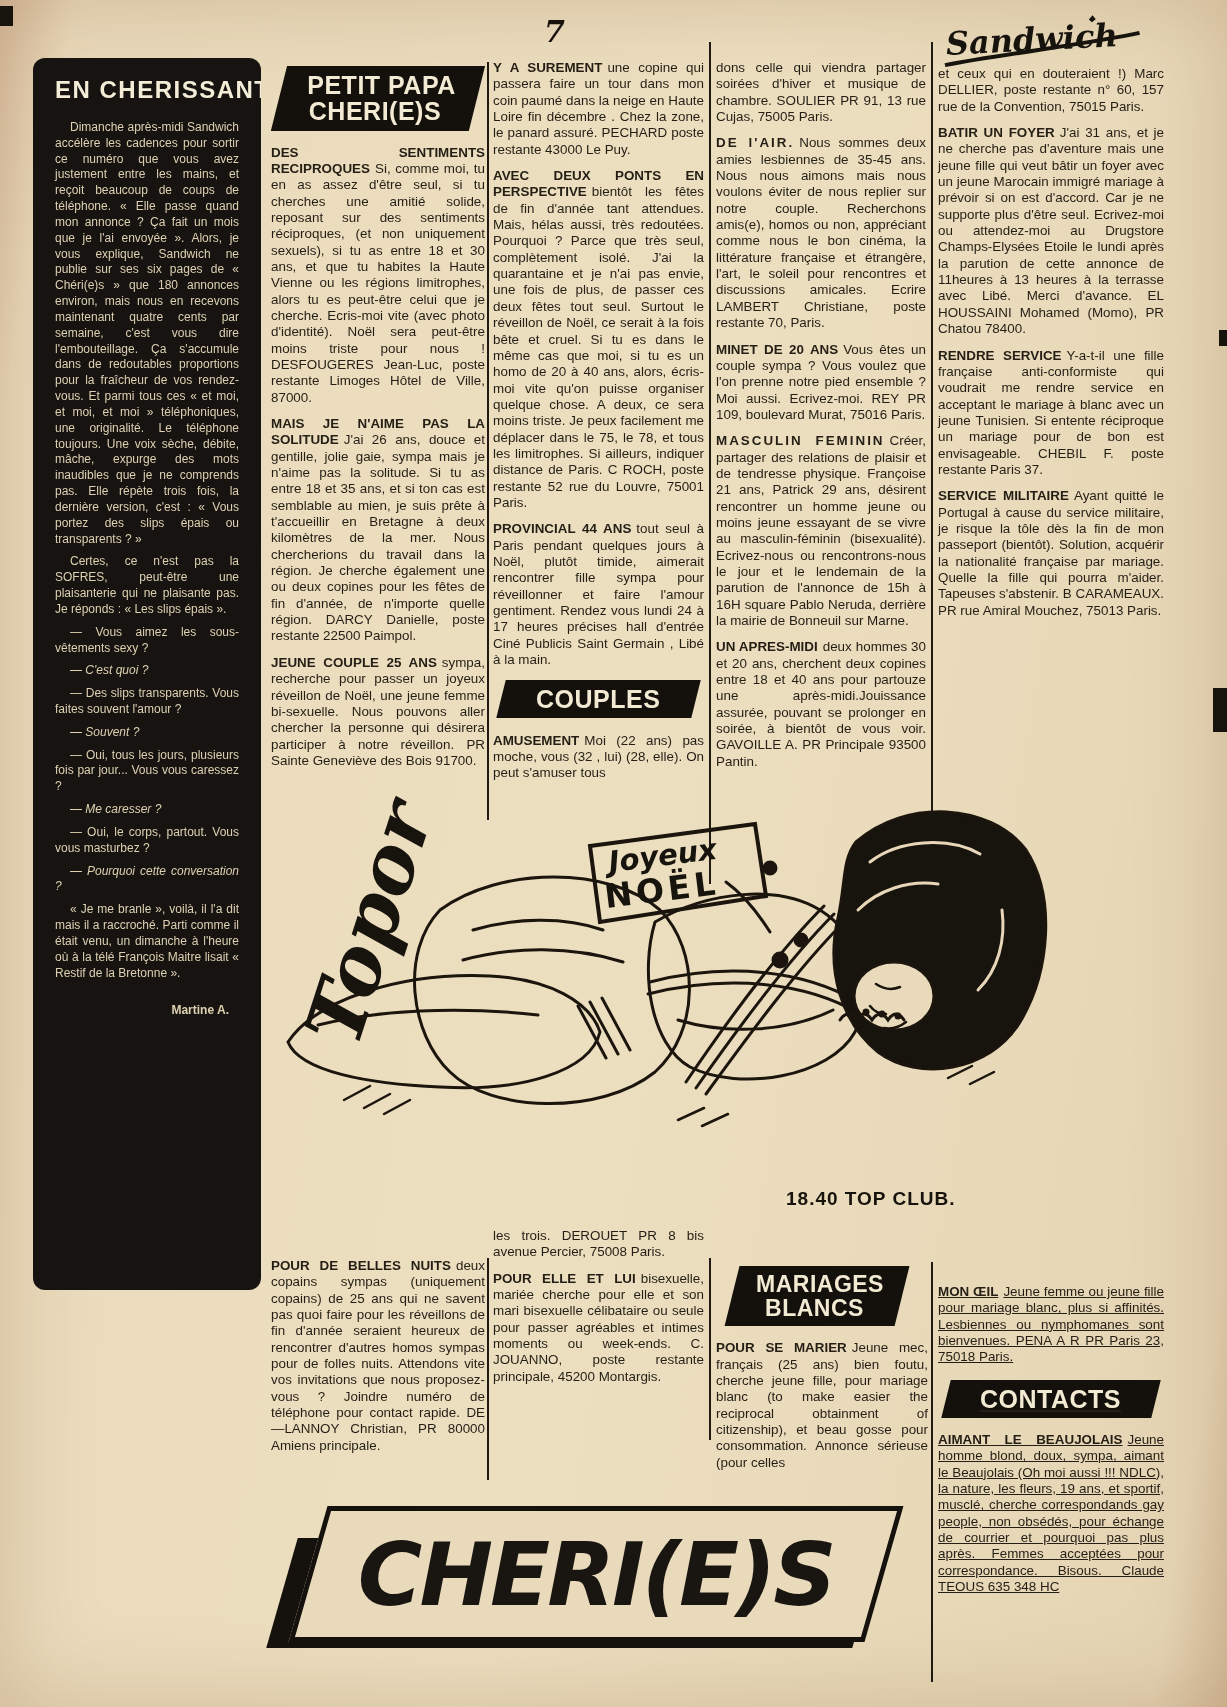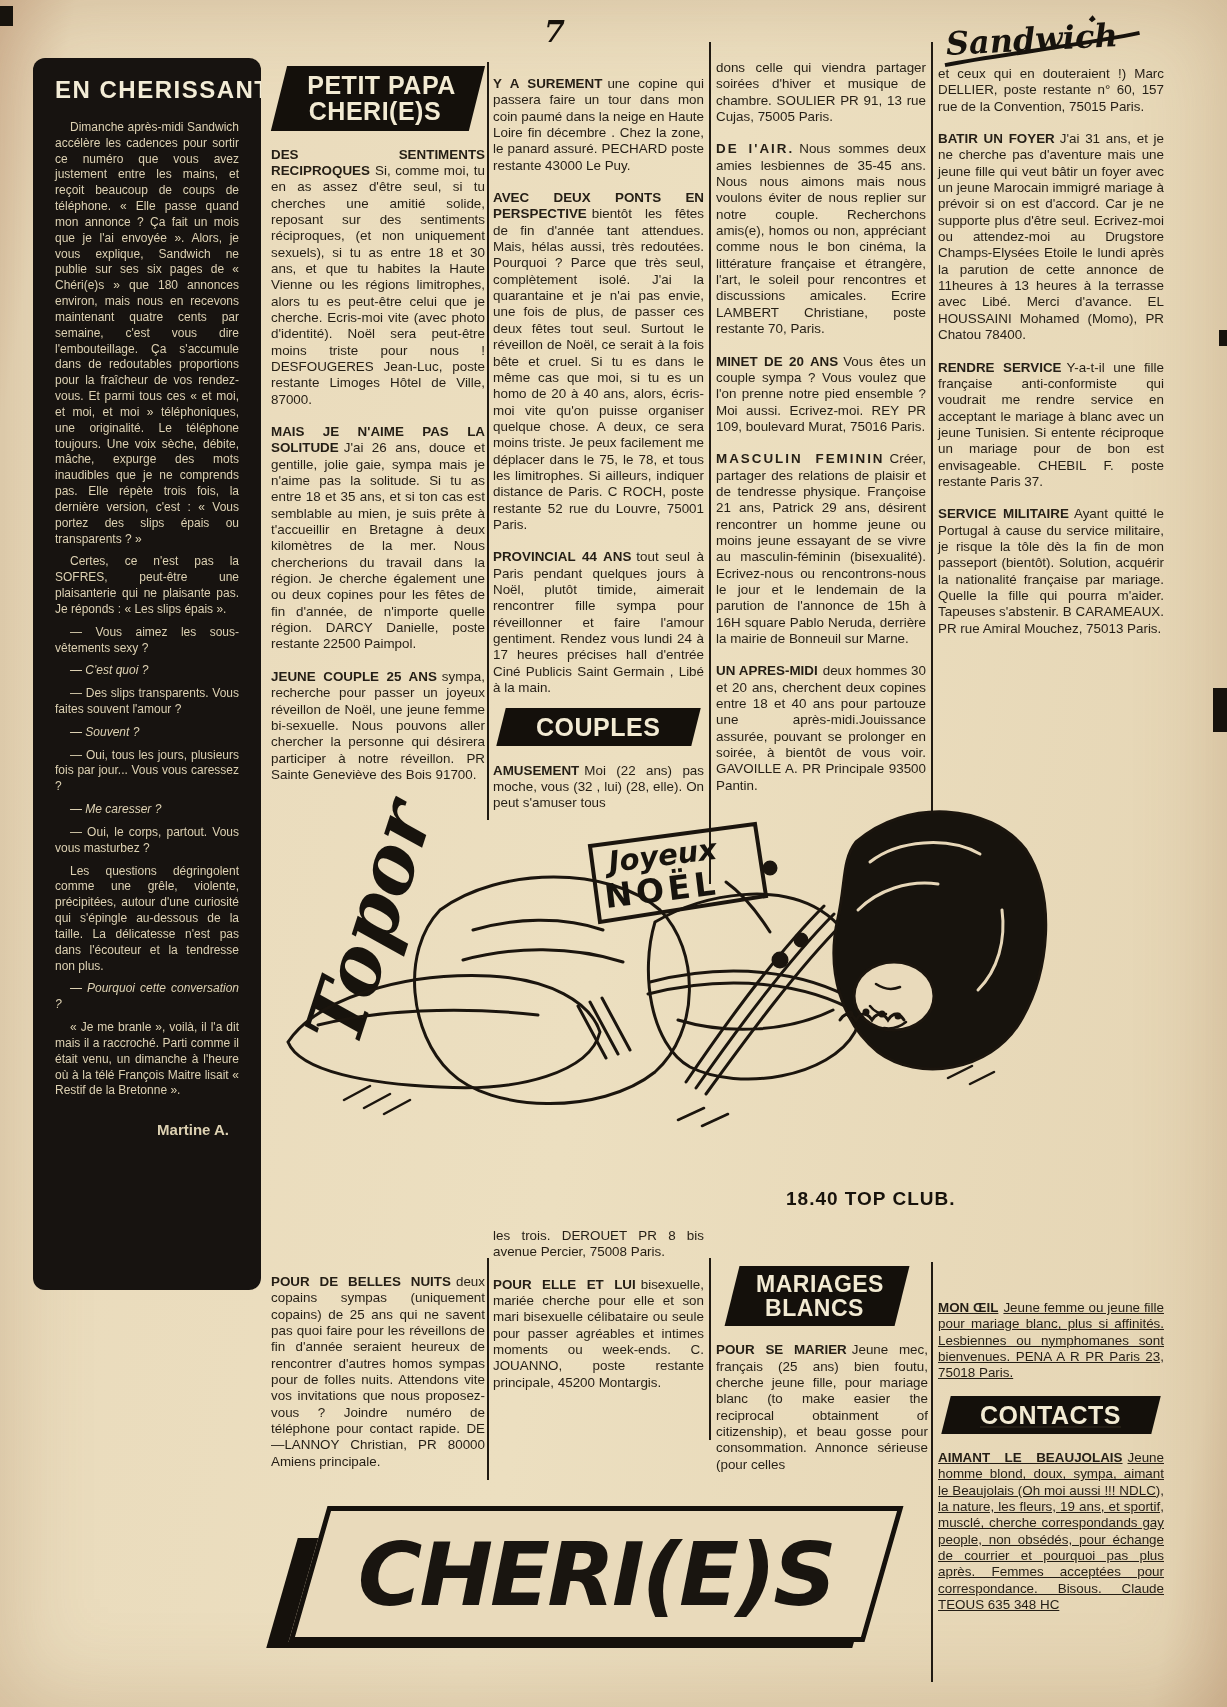"Y A SUREMENT une copine" .ad { margin: 16px 0 10px -> 0 0 10px }
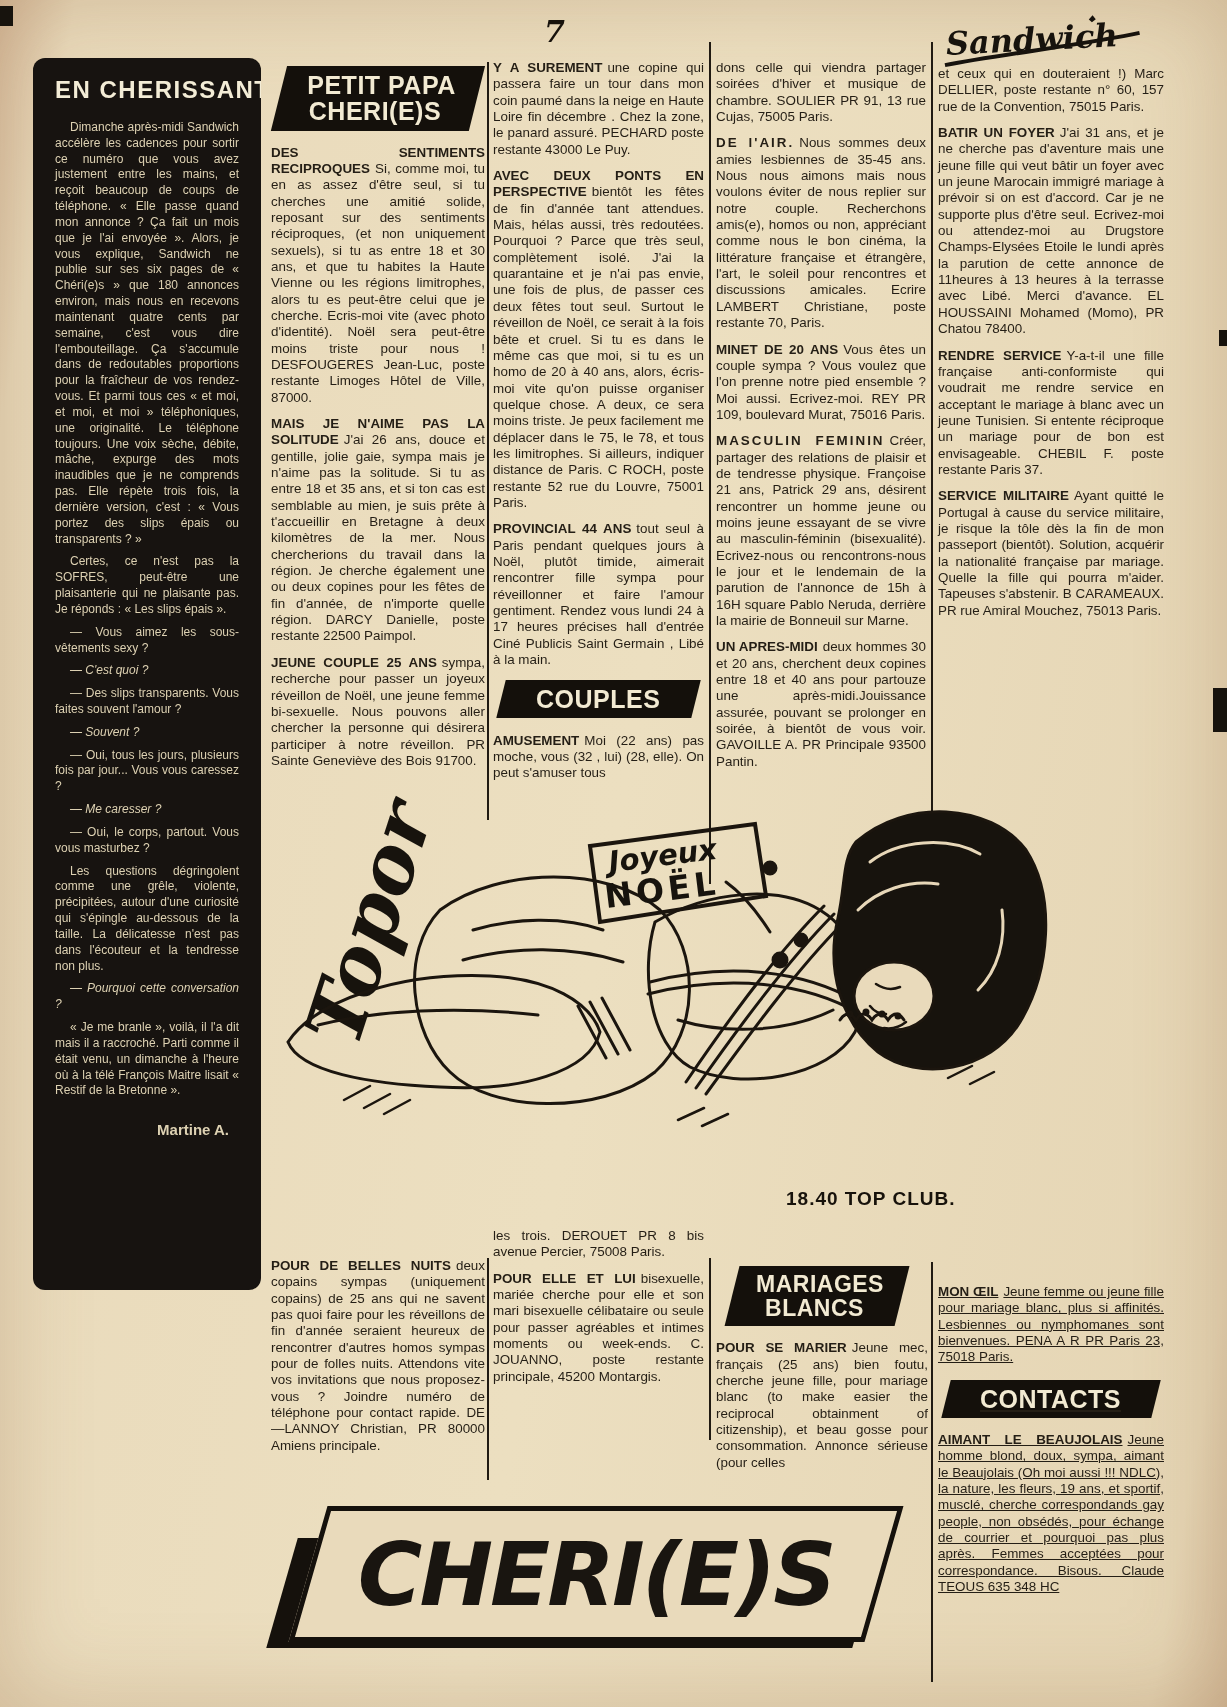"Les questions dégringolent comme une" p { html: <p>Les questions dégringolent comme une grêle, violente, précipitées, autour d'une curiosité qui s'épingle au-dessous de la taille. La délicatesse n'est pas dans l'écouteur et la tendresse non plus.</p> -> none }
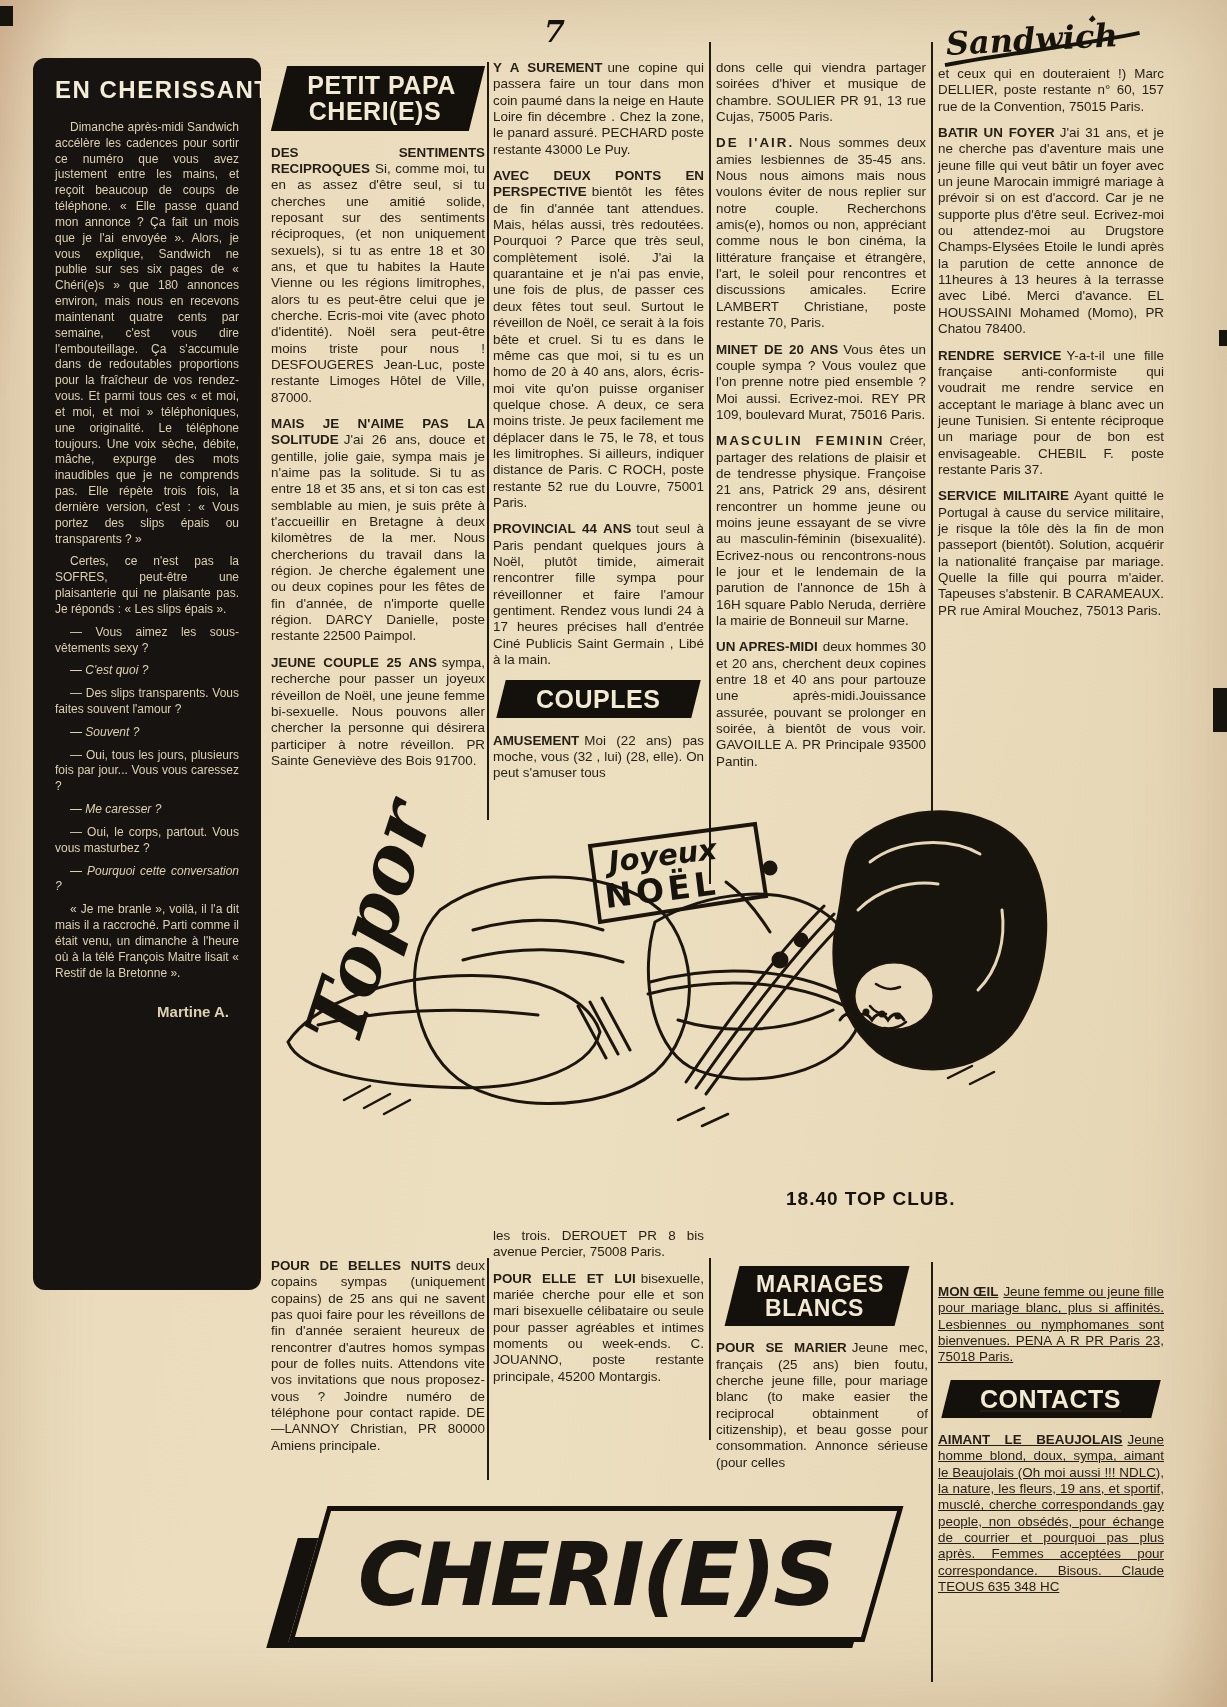"Martine A." .edsig { font-size: 15px -> 12px }
